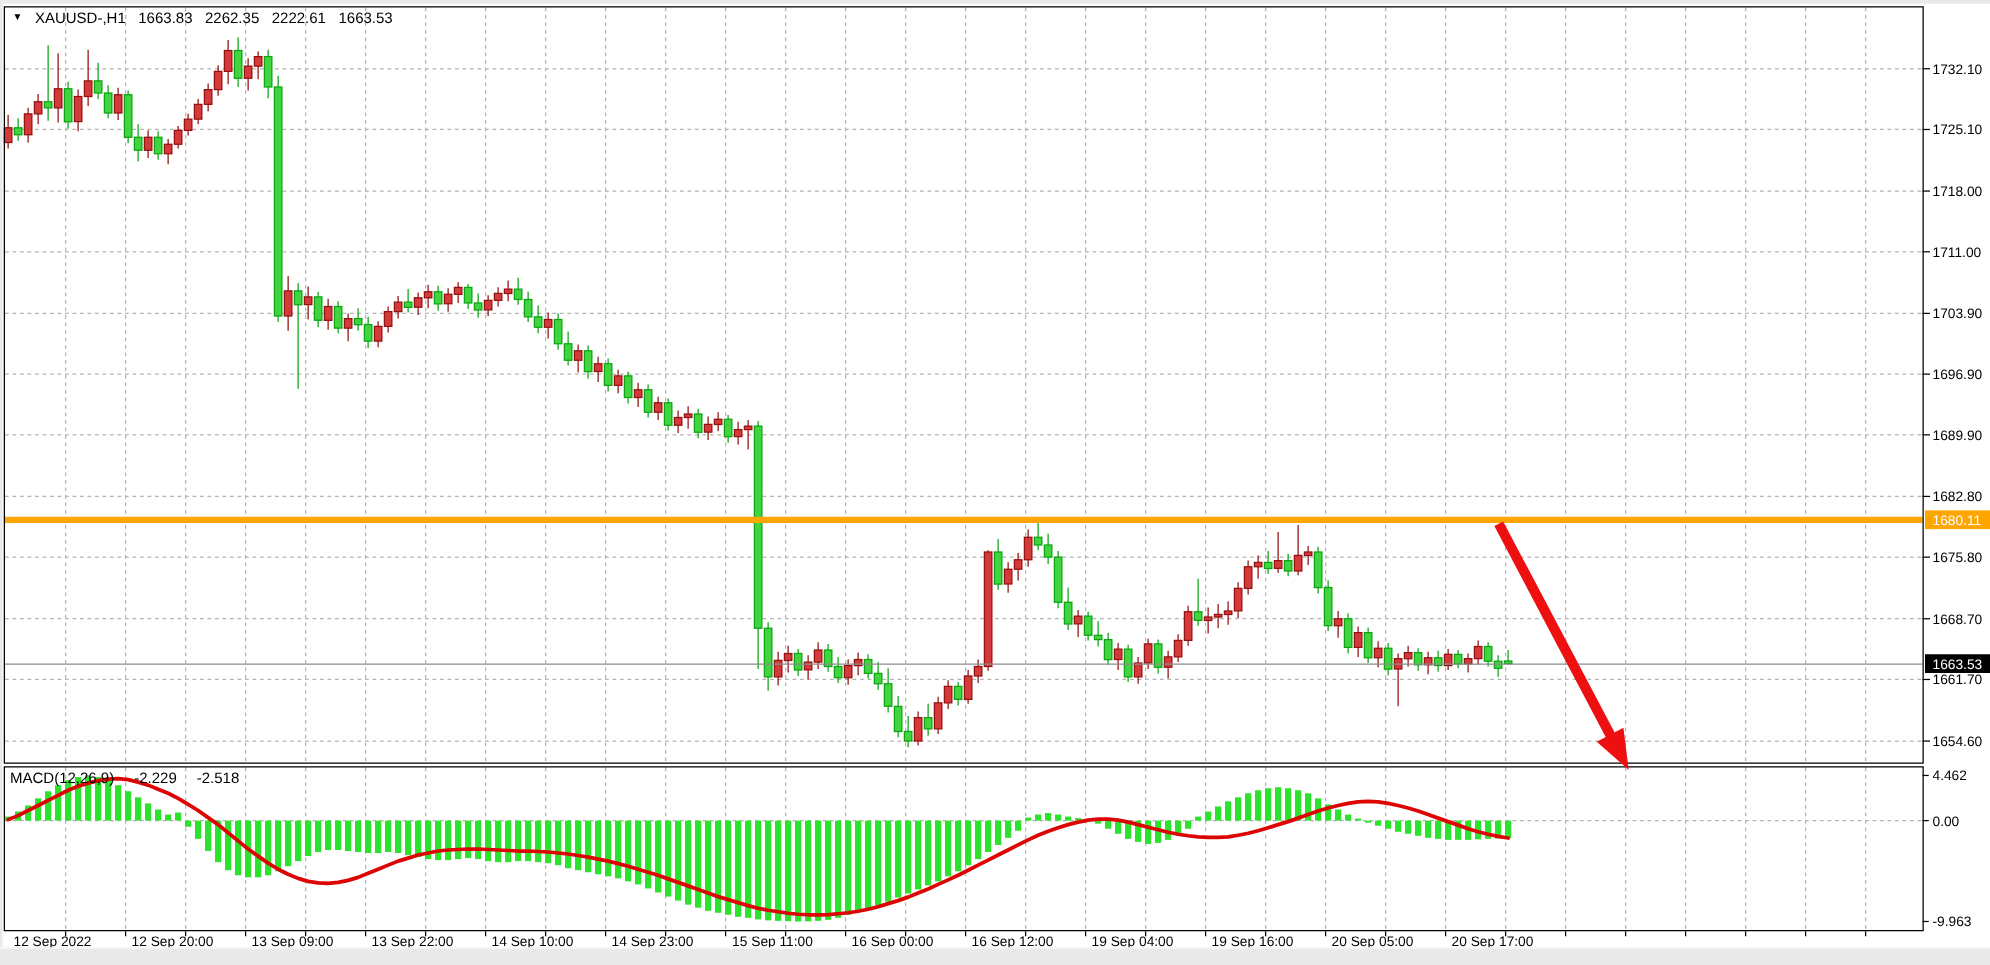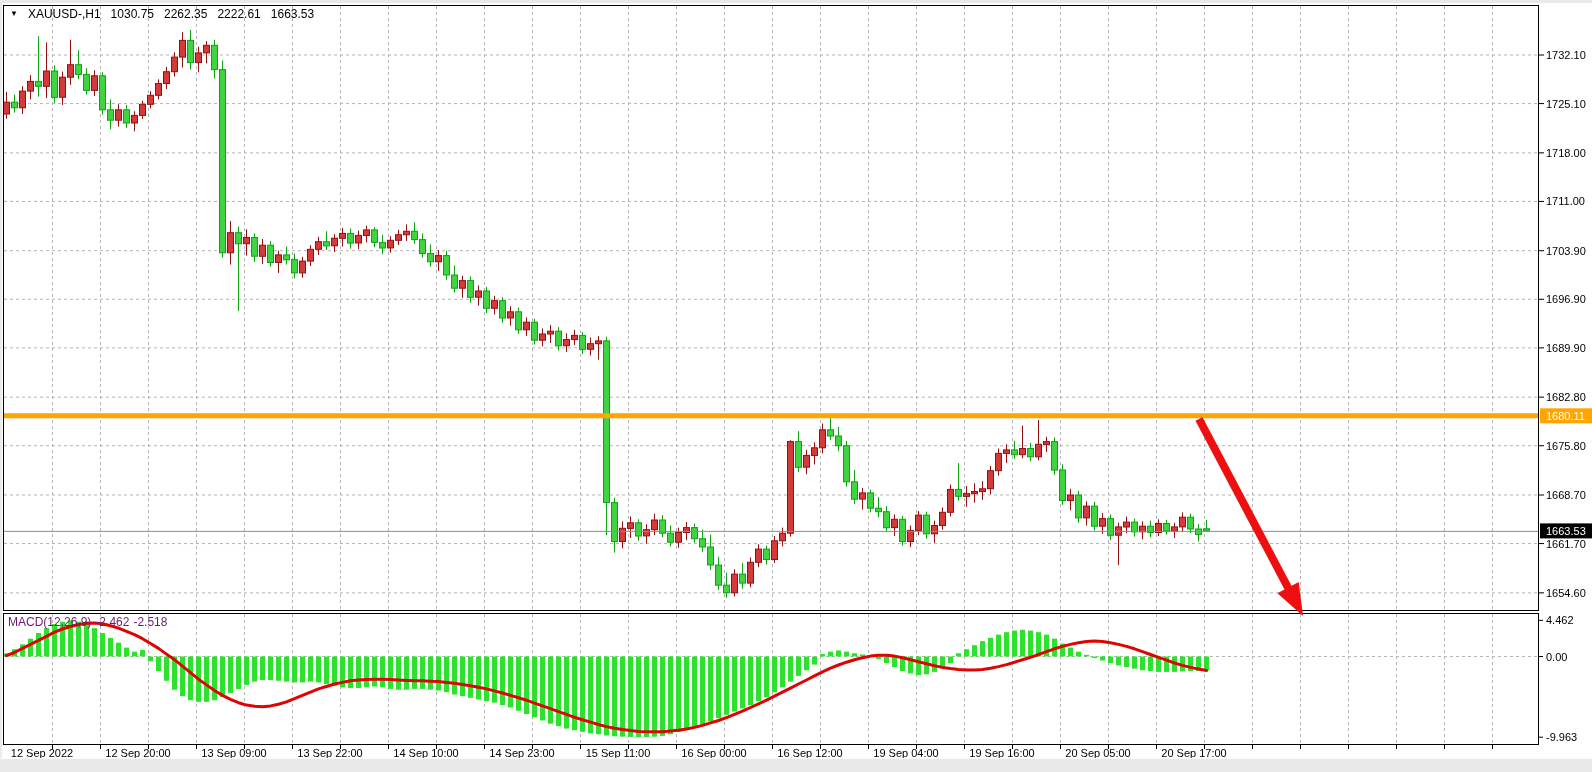"1030.75" span { text: 1030.75 -> 1663.83 }
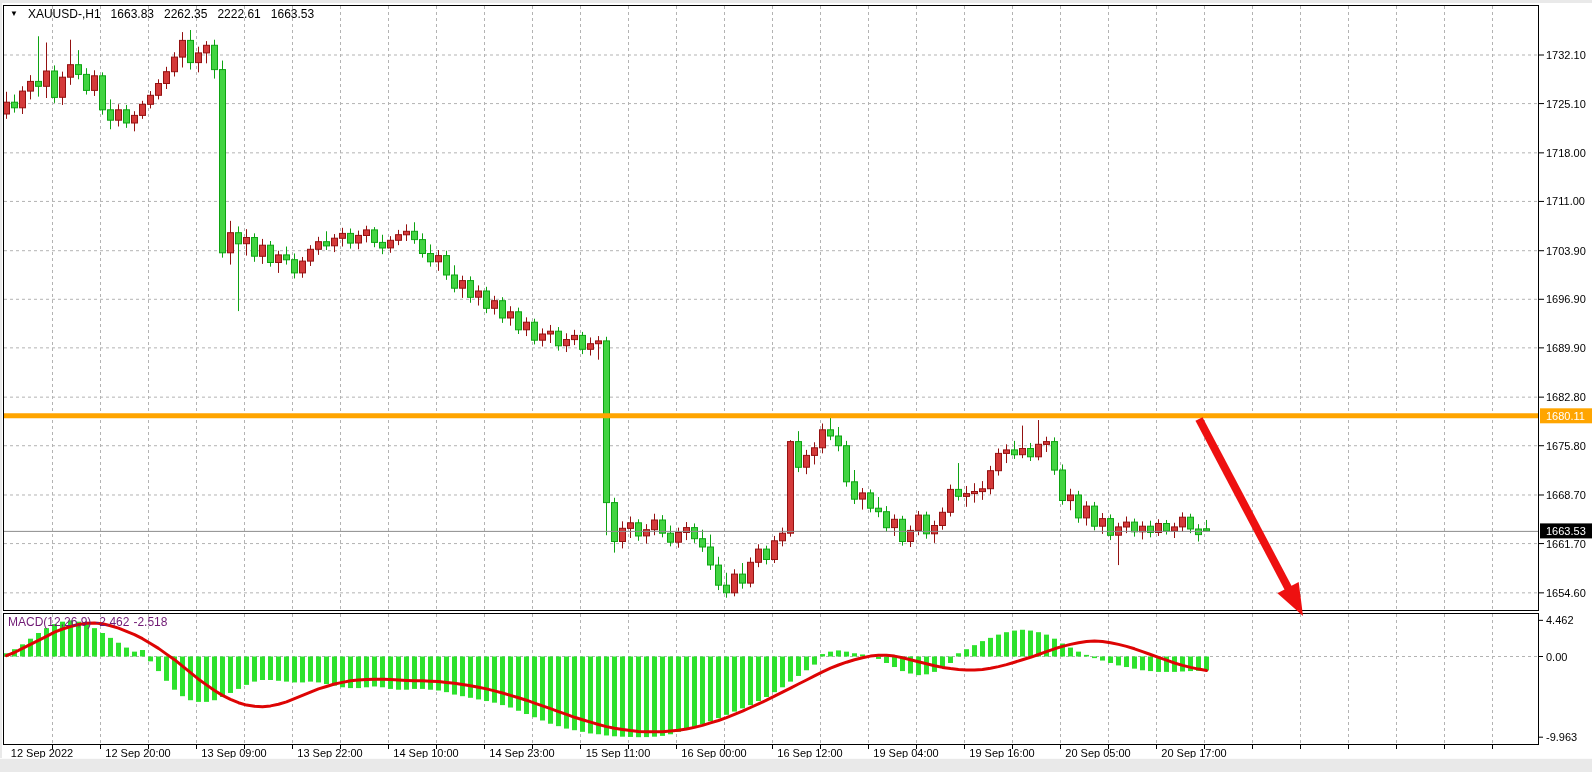"MACD(12,26,9)" .macd-label { color: #701a75 -> #000000; gap: 4px -> 16px }
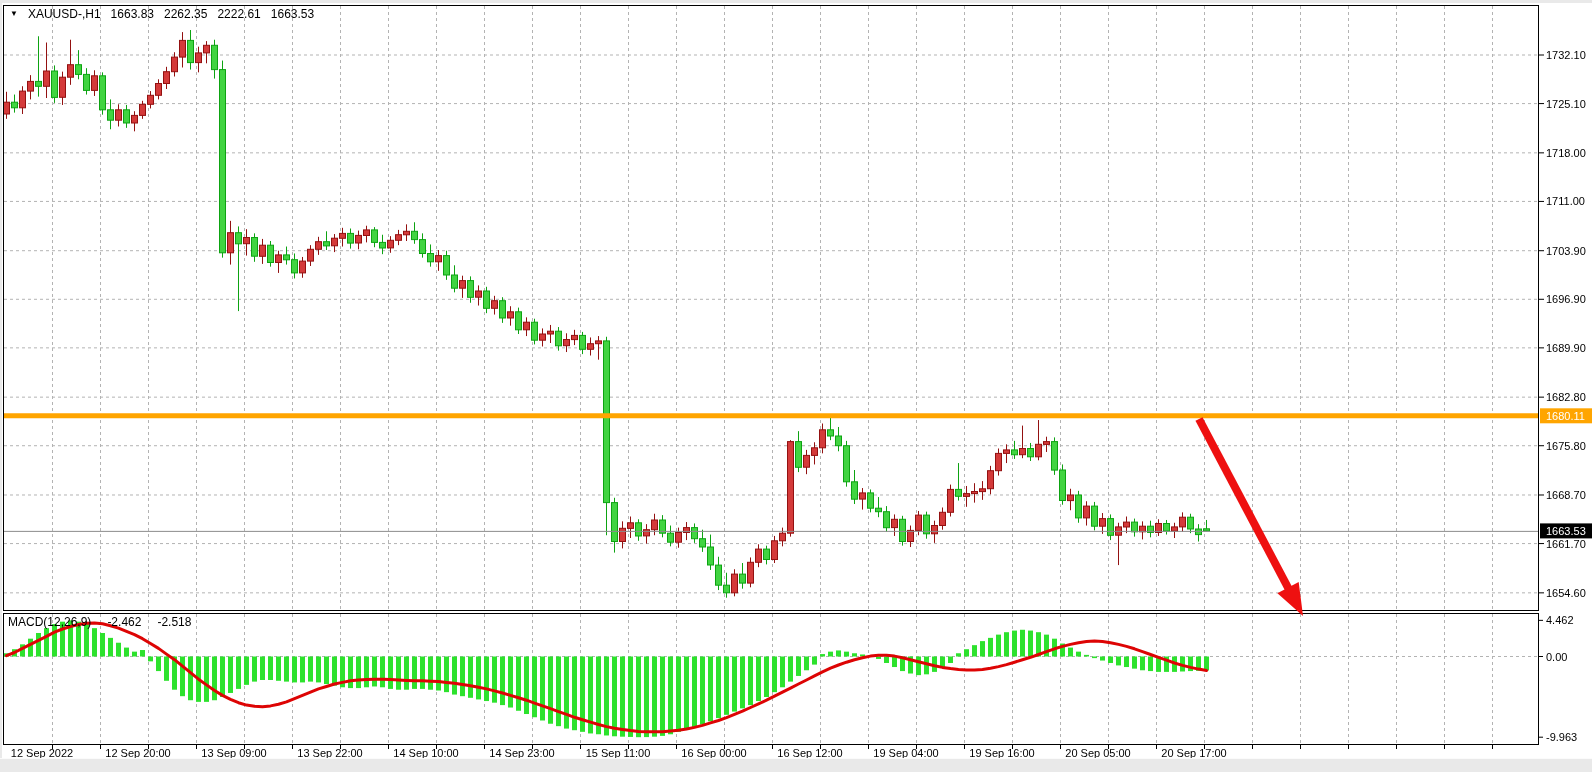"-2.462" span { text: -2.462 -> -2.229 }
